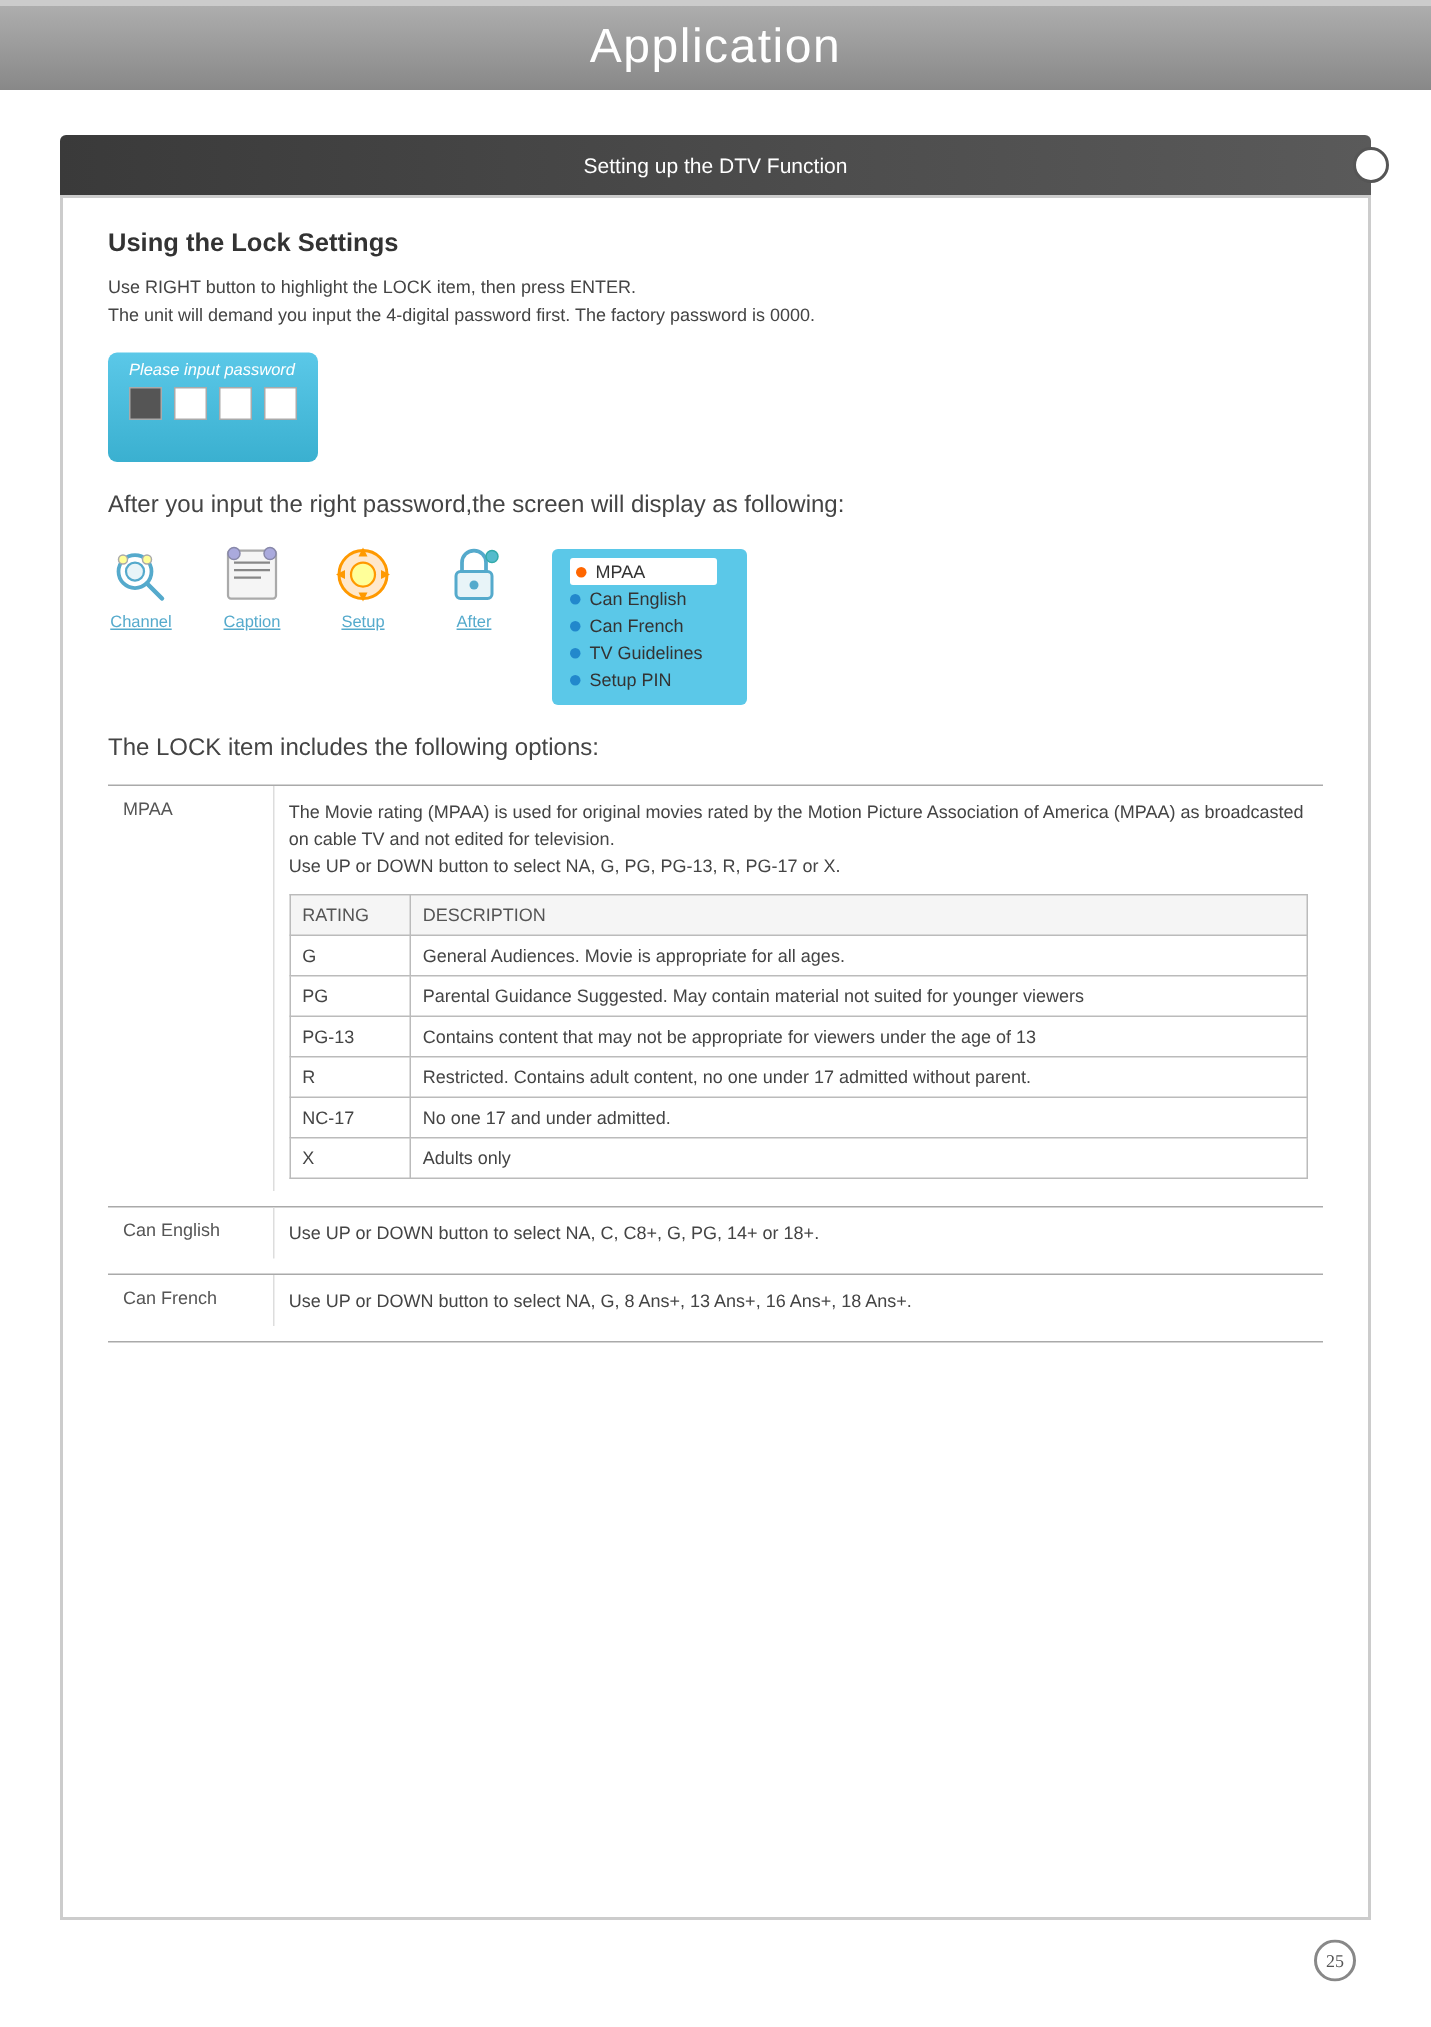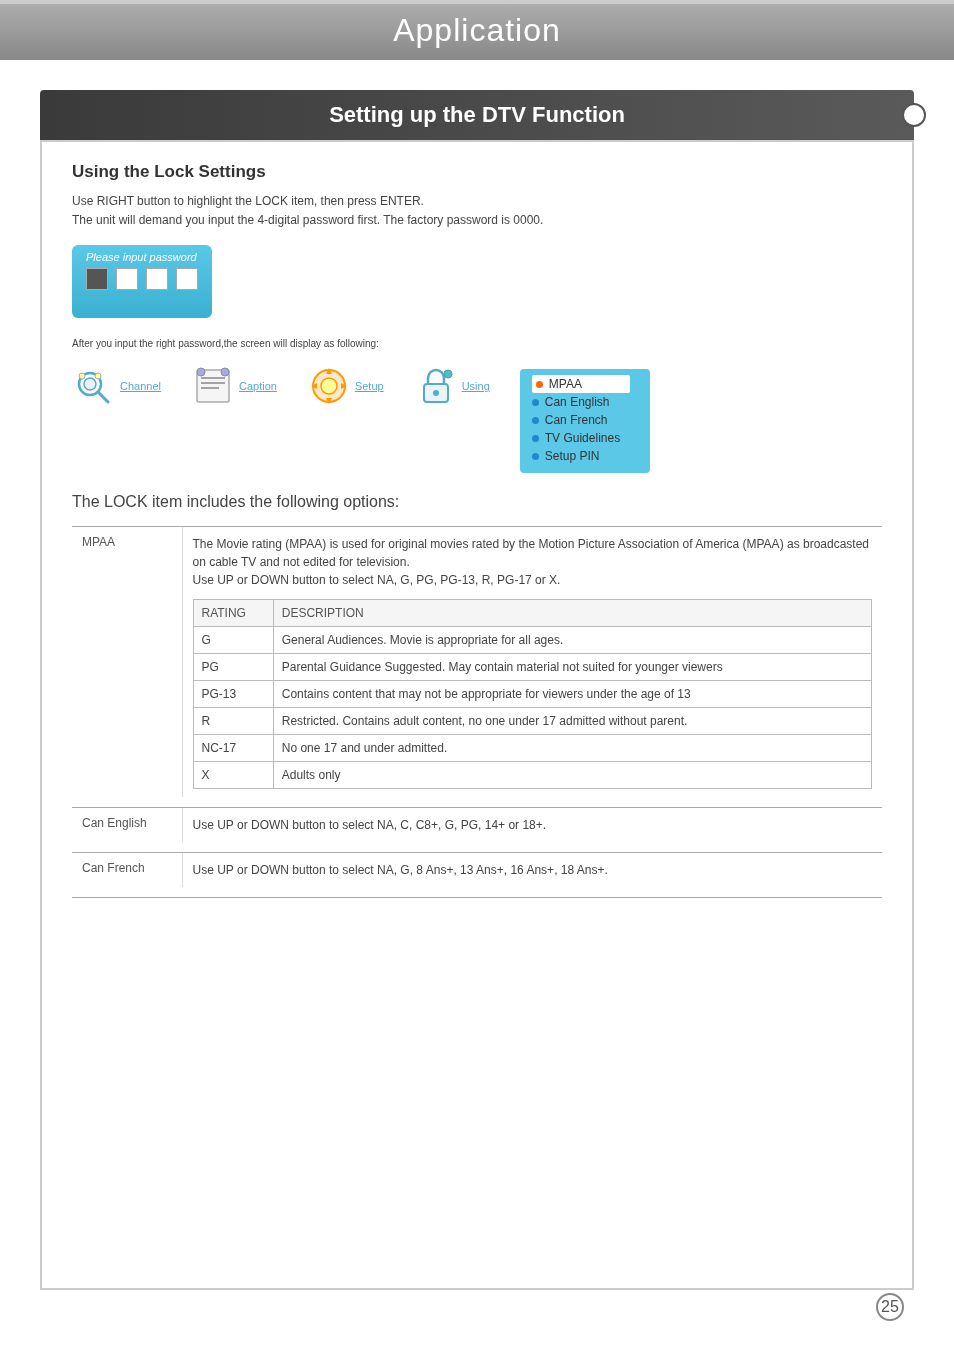"Setting up the DTV Function" .section-header-title { font-size: 22px -> 14px; font-weight: bold -> normal }
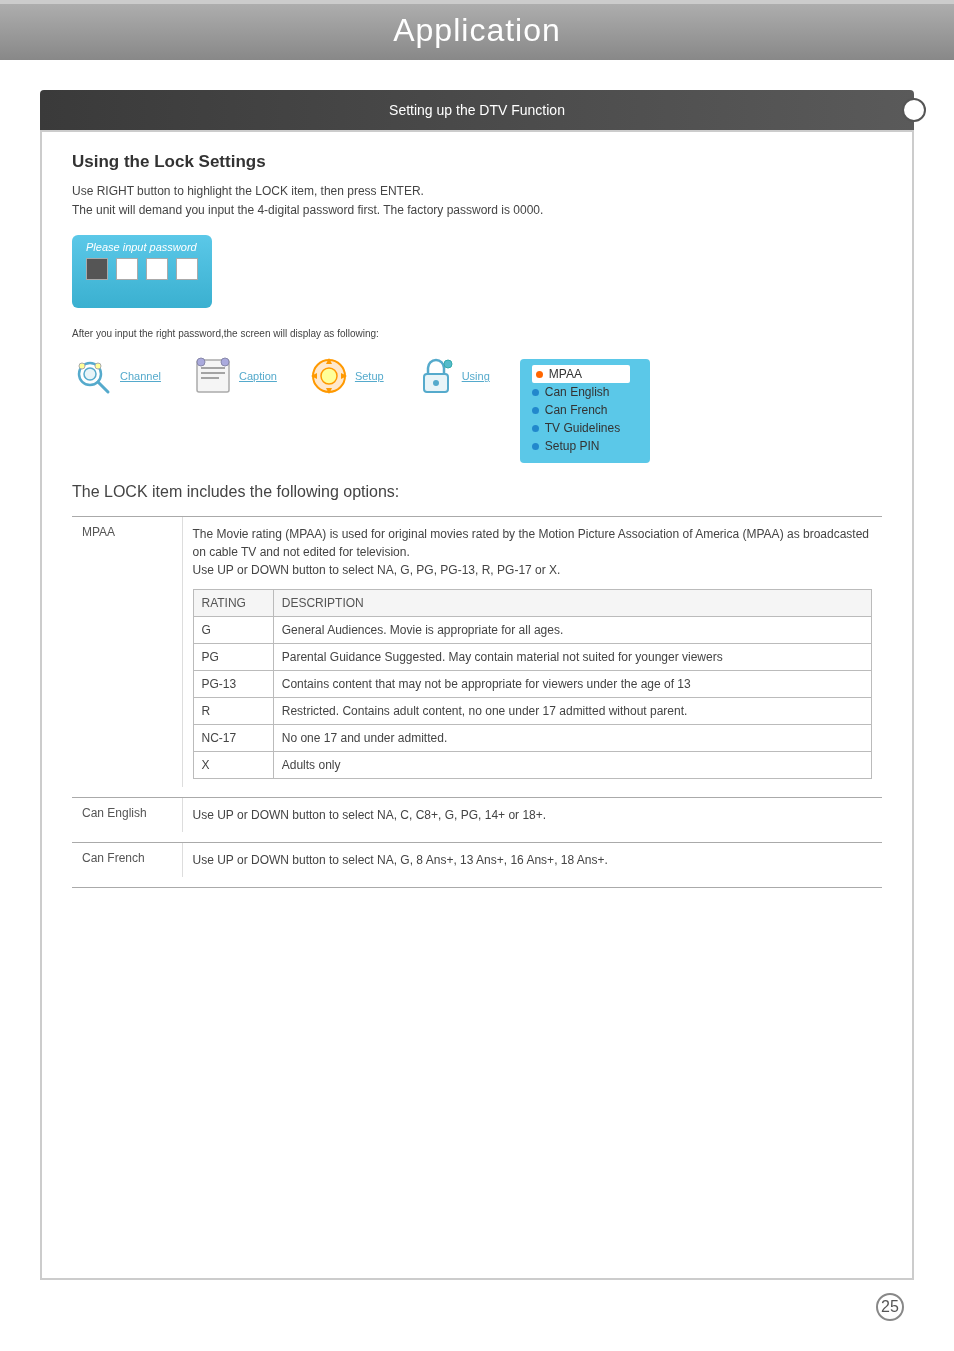"After you input the right" .after-password-text { font-size: 10px -> 16px }
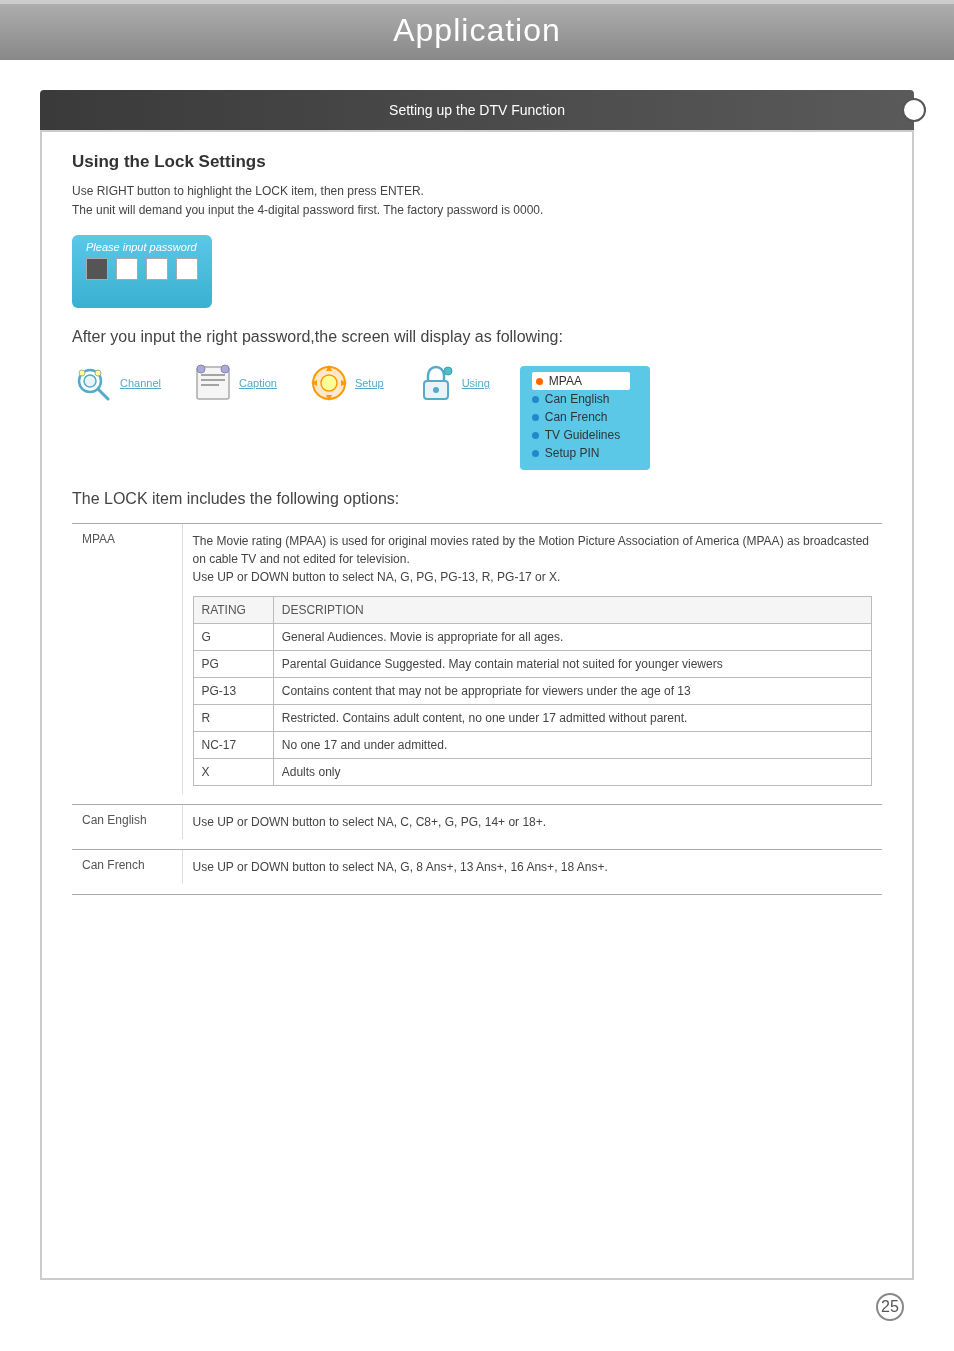"Channel" .icon-item { flex-direction: row -> column }
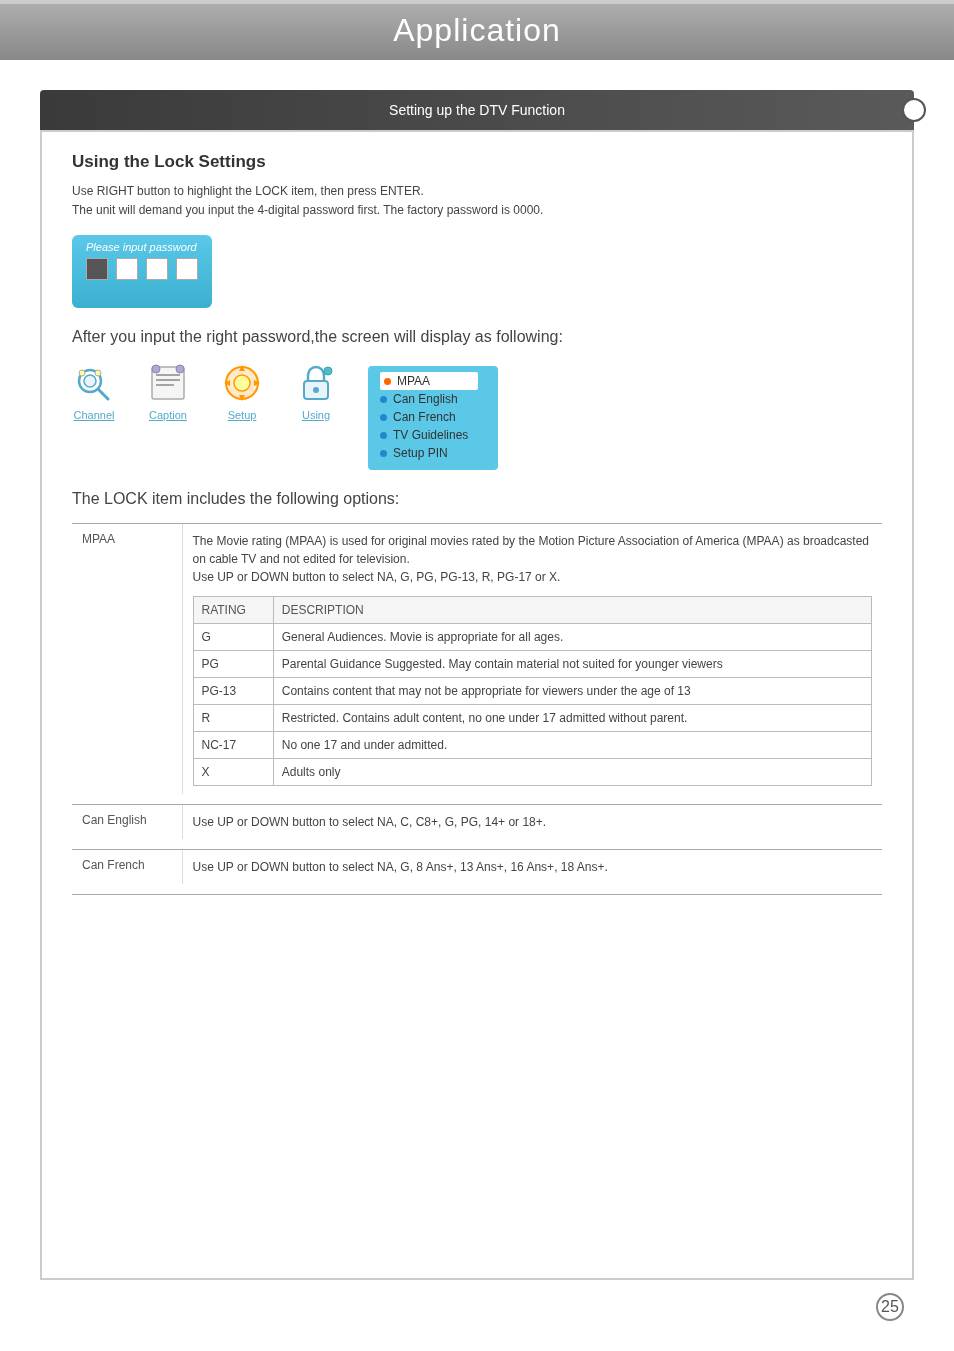"Using" span.icon-label { text: Using -> After }
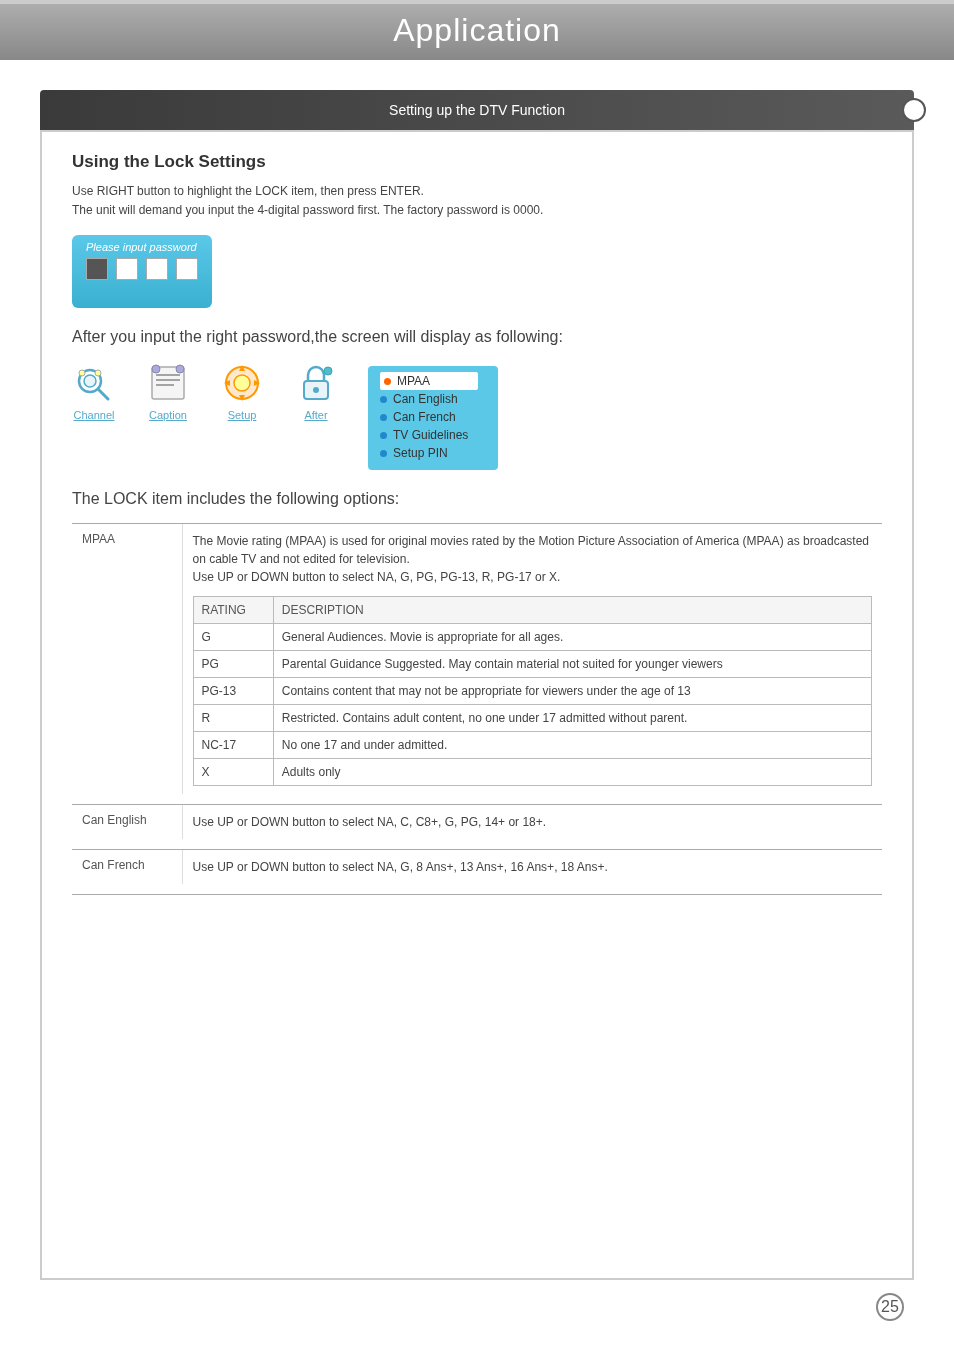"25" .page-number { font-family: none -> Liberation Serif, serif; font-size: 16px -> 12px }
